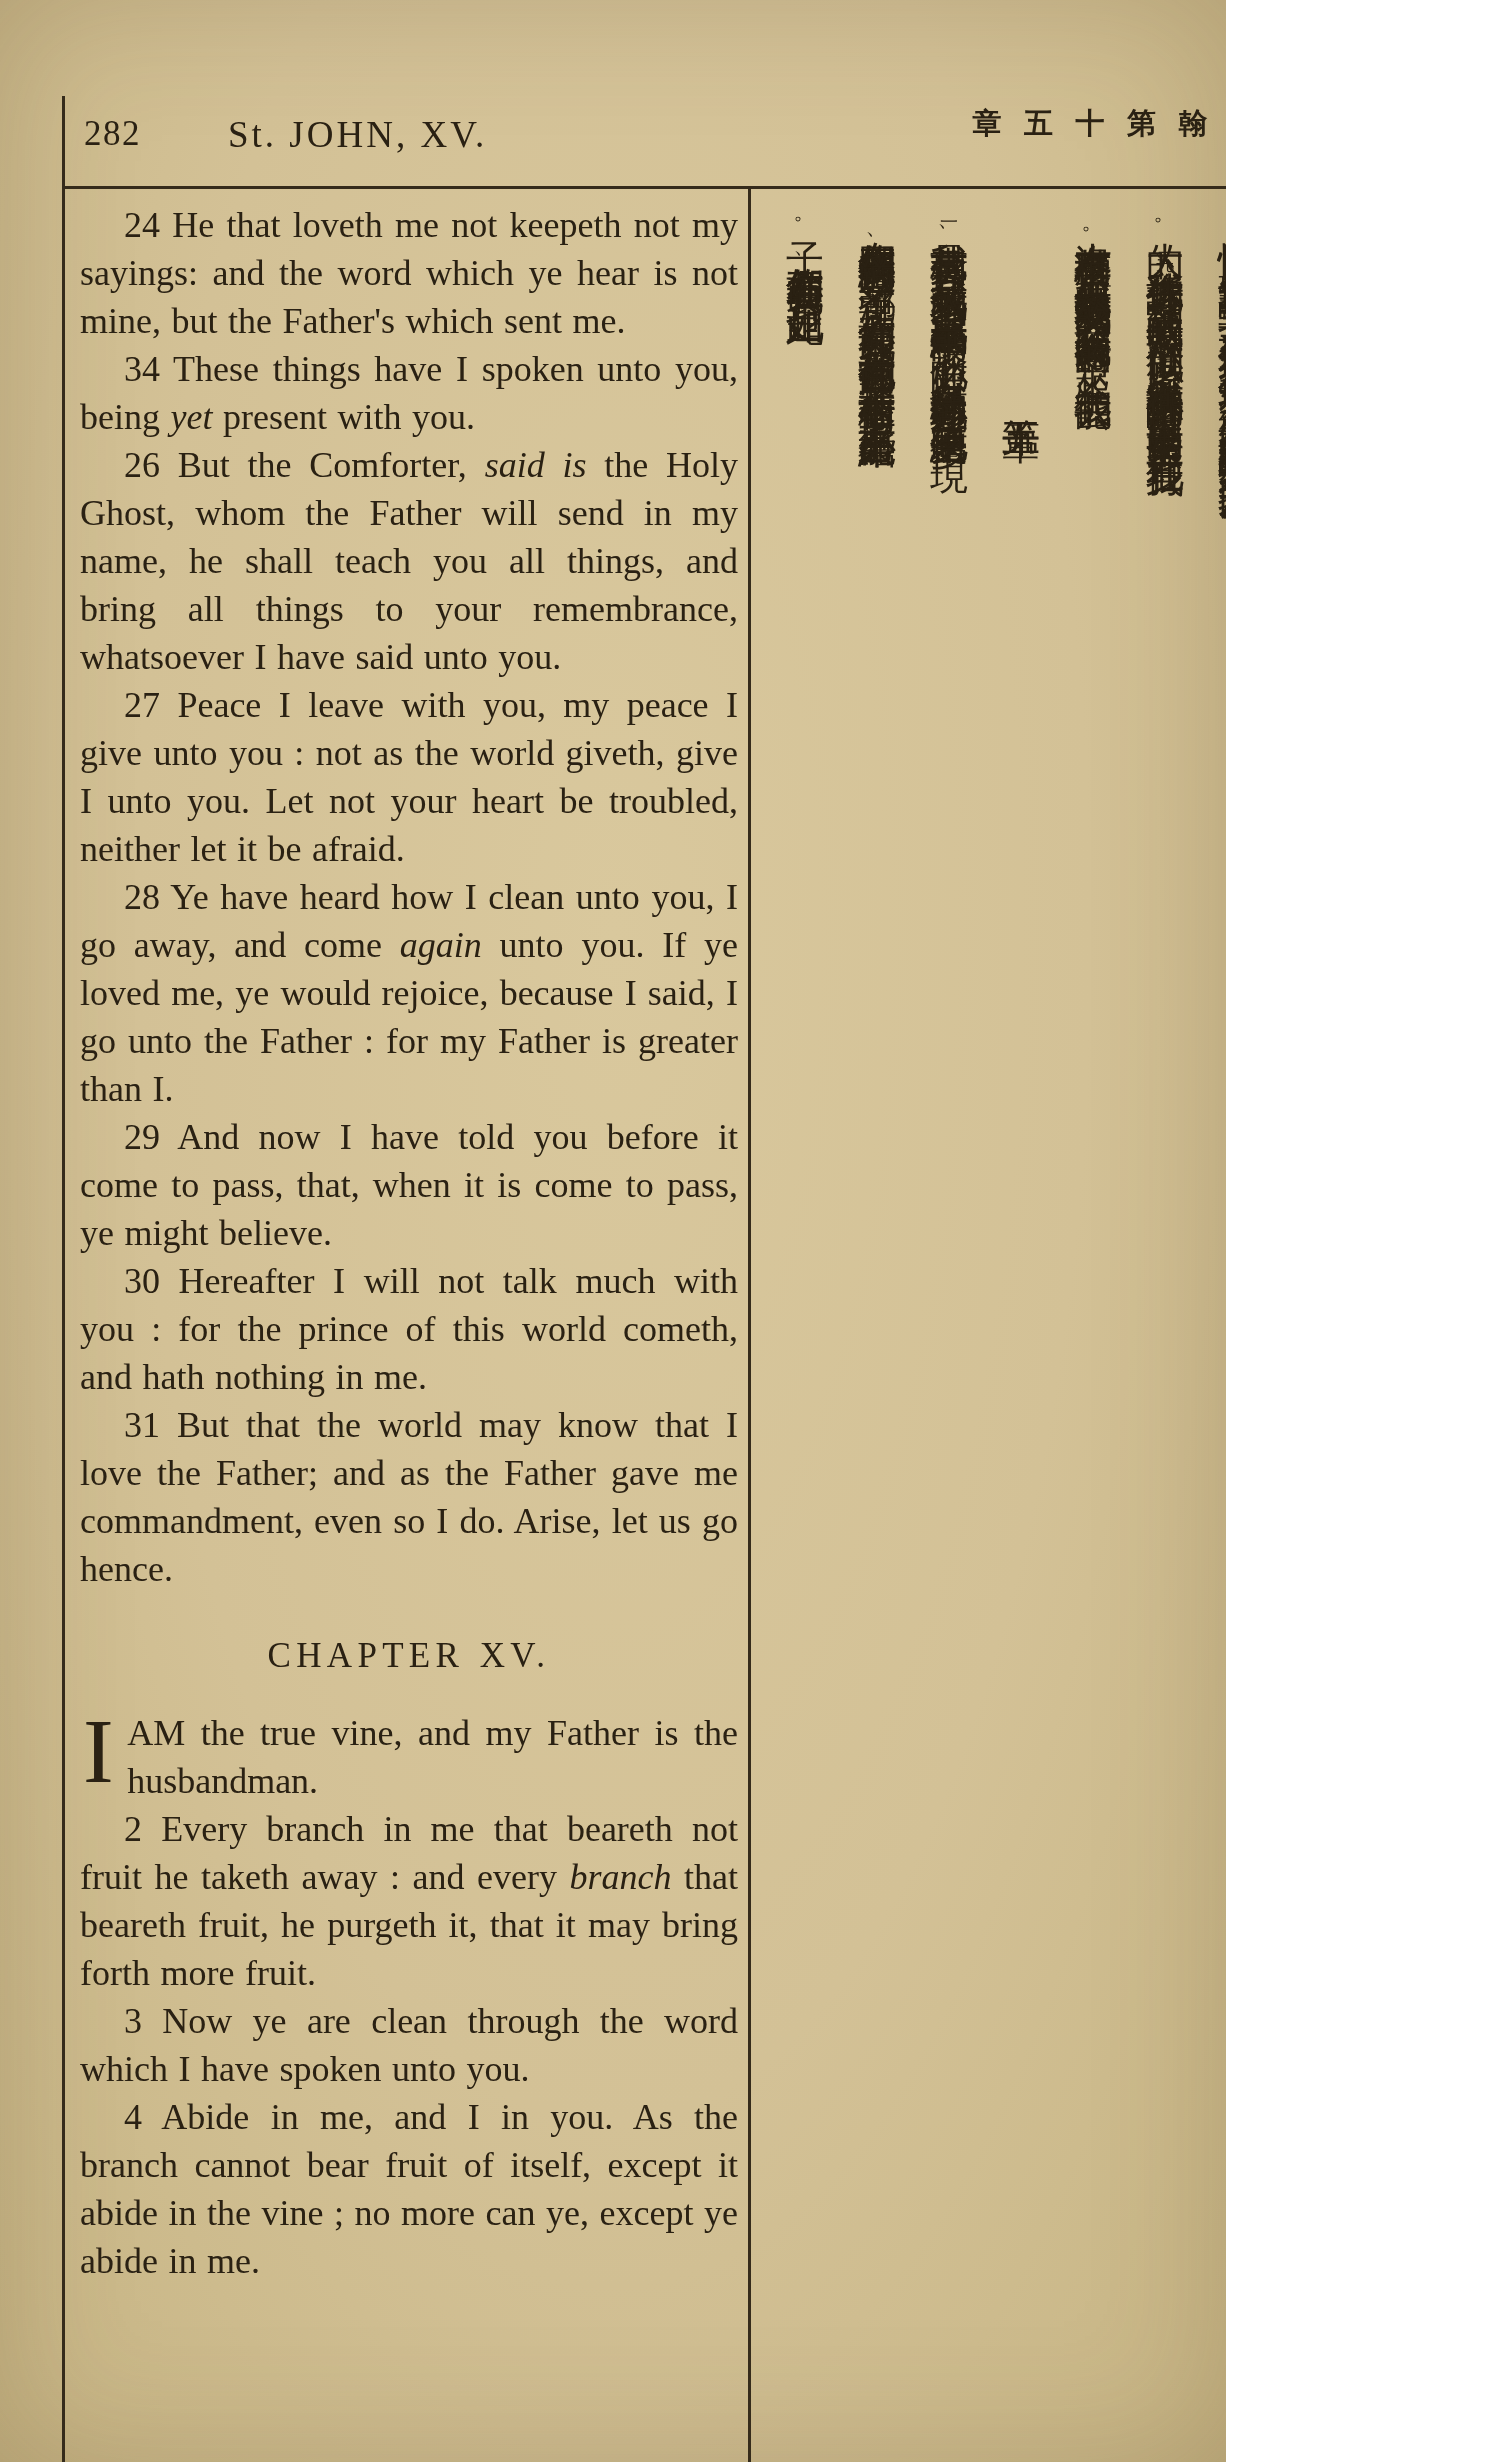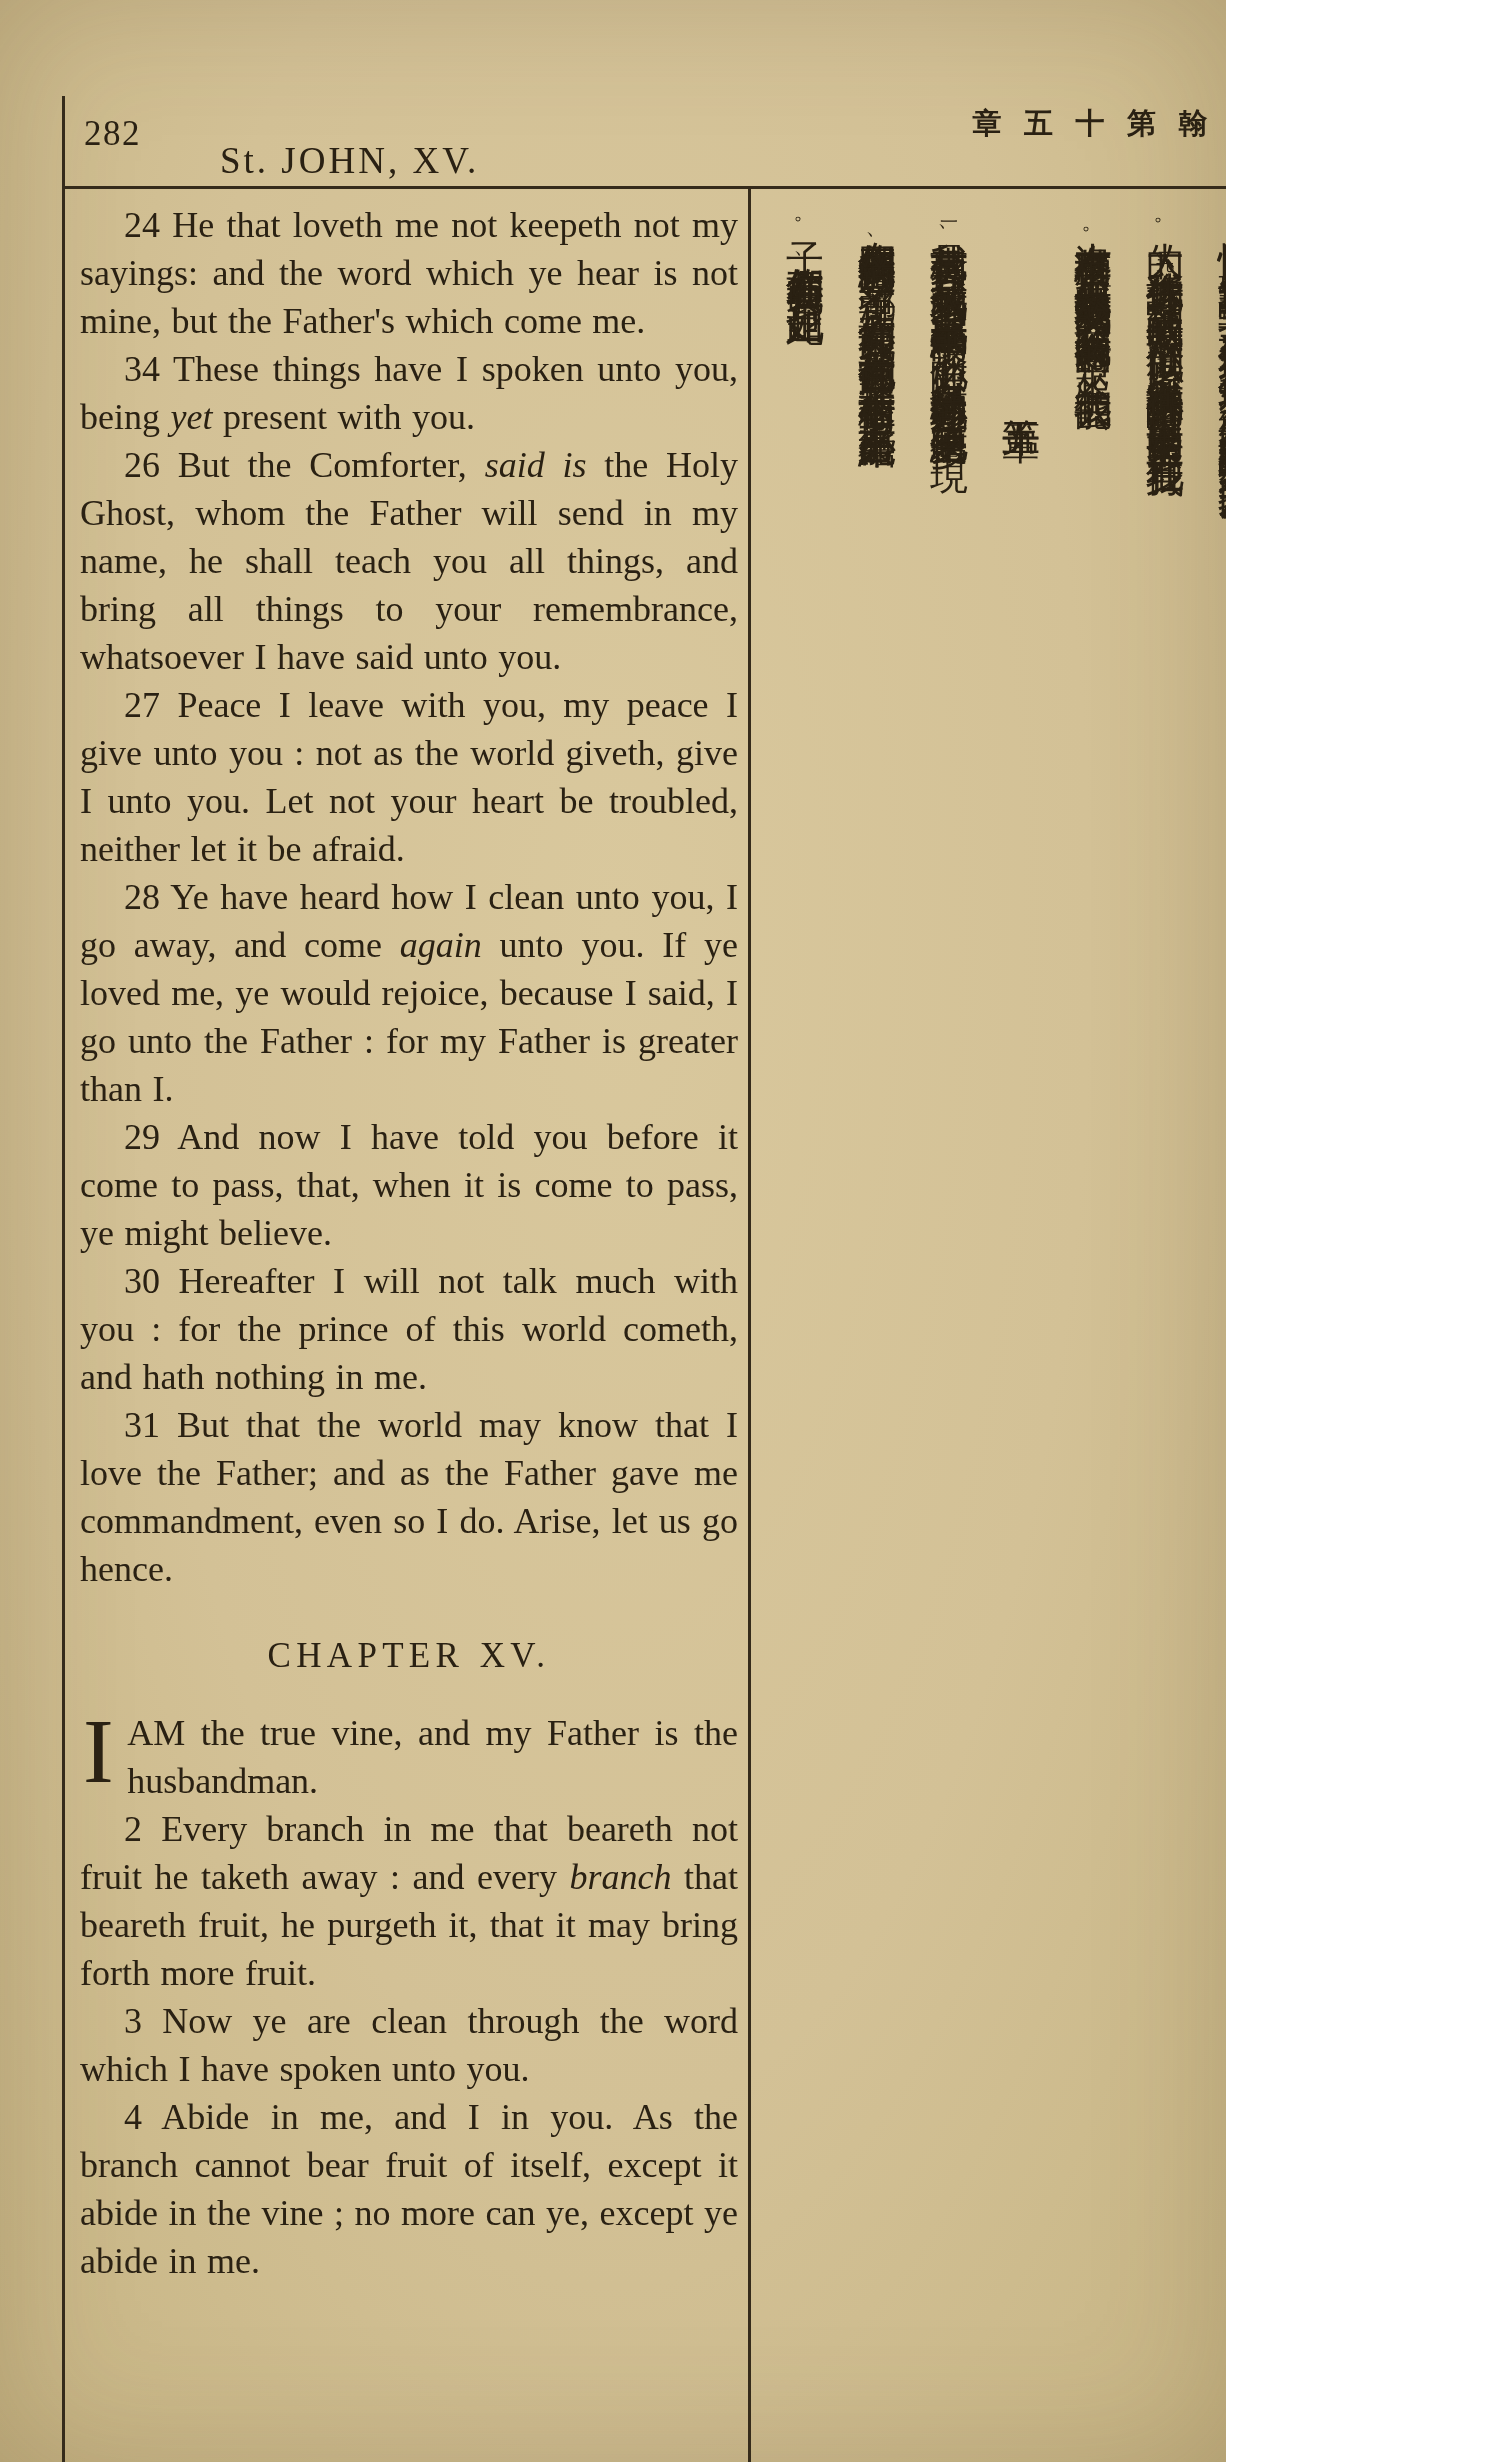"St. JOHN, XV." .eng-title { left: 220px -> 228px; margin-top: 26px -> none }
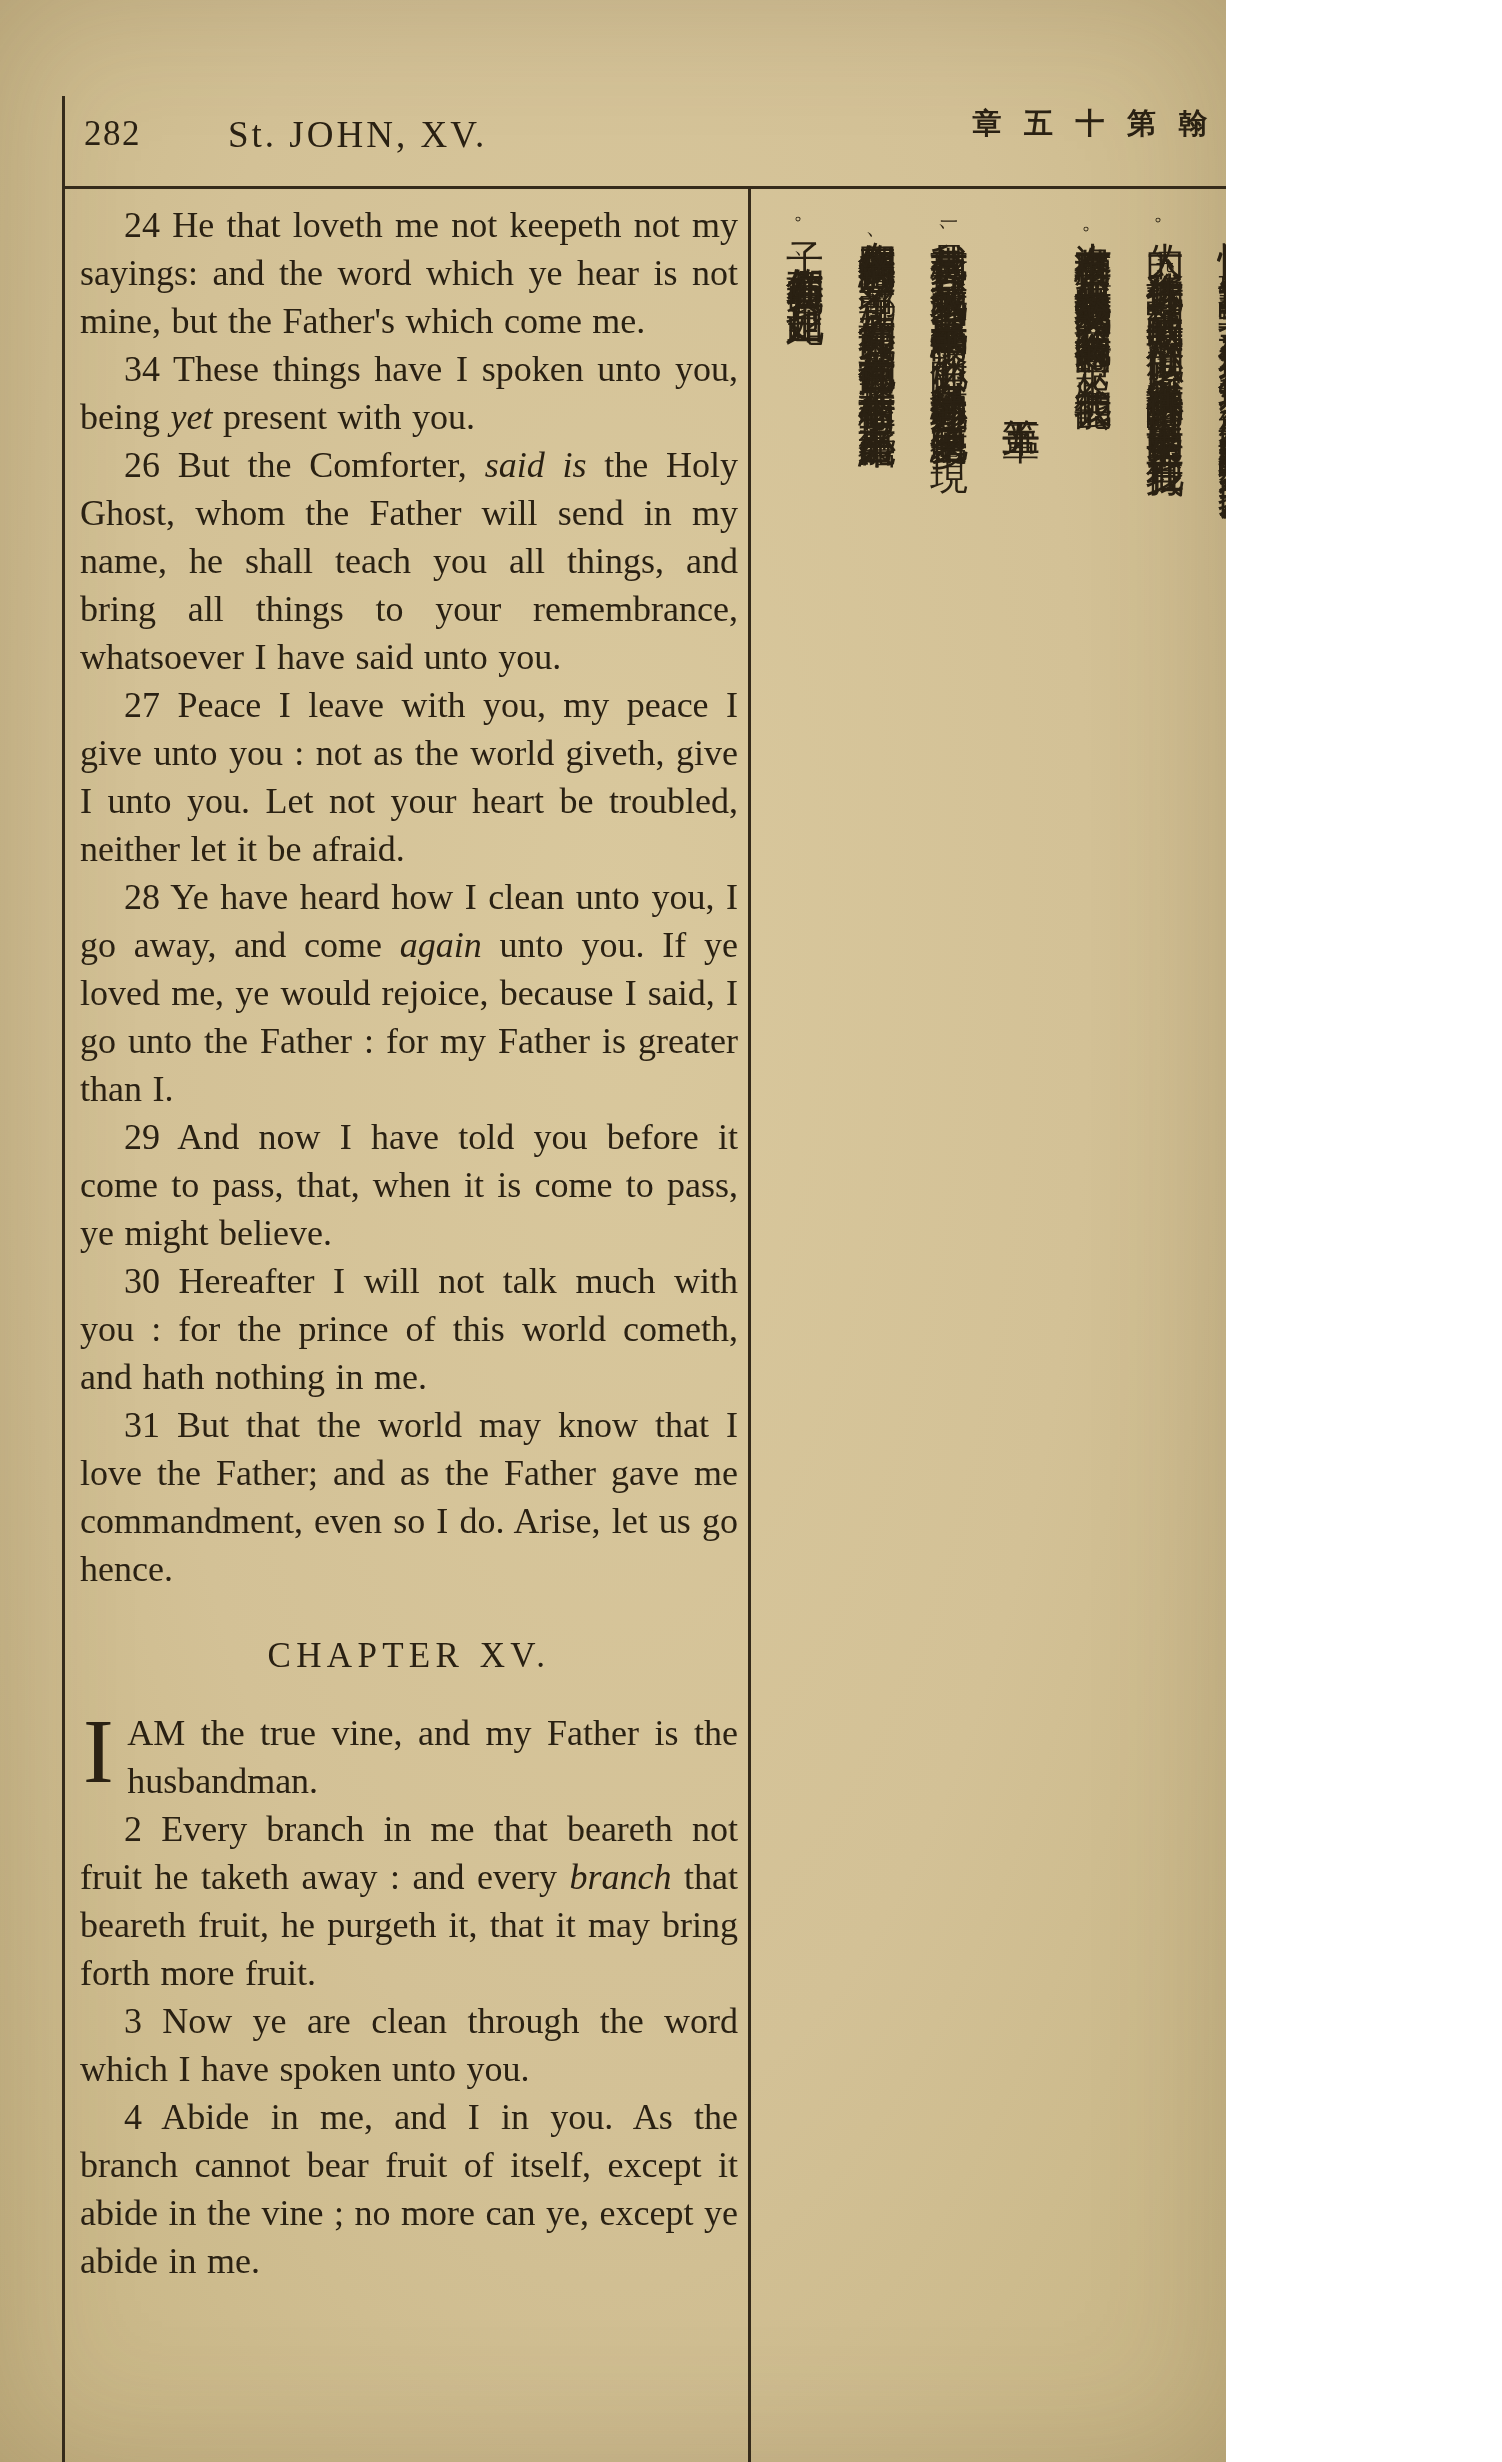"He that loveth me not" span { text: come -> sent }
